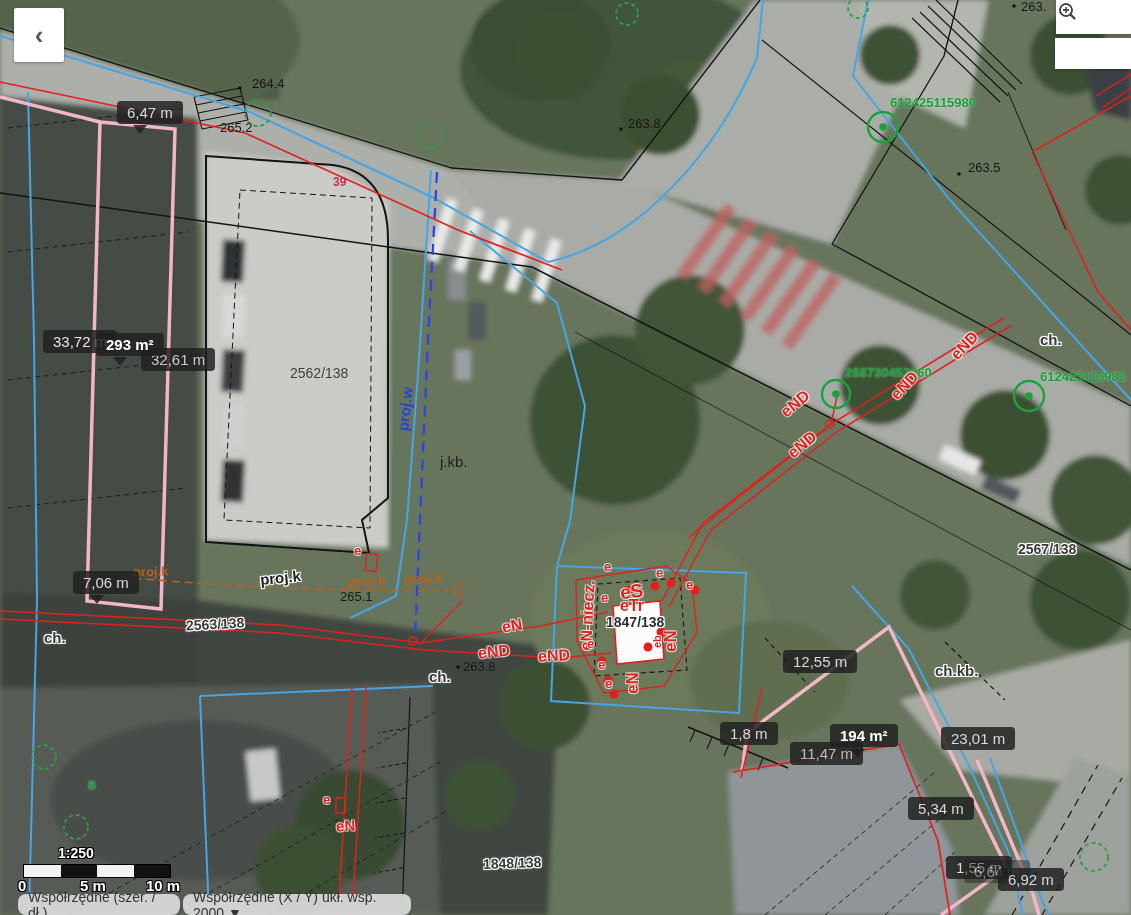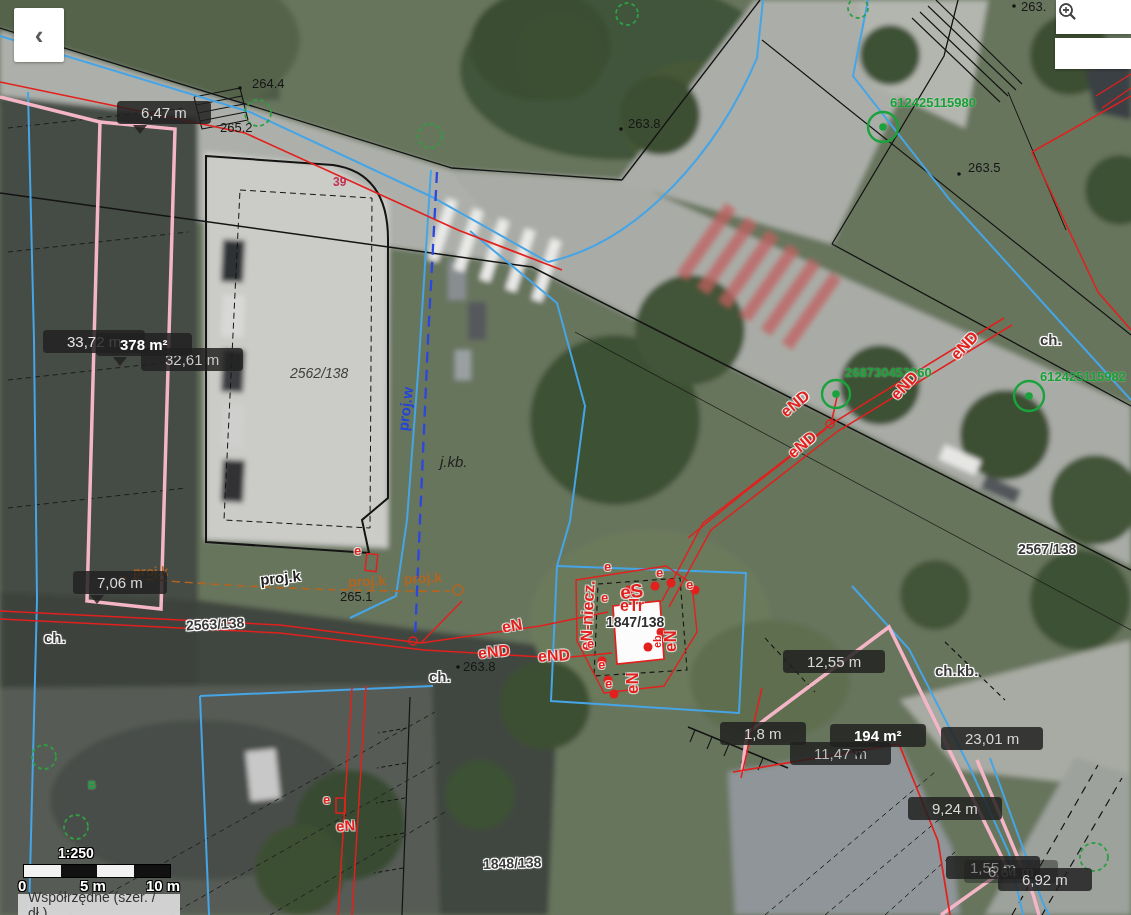"6,47 m" .meas { padding: 3px 24px -> 3px 10px }
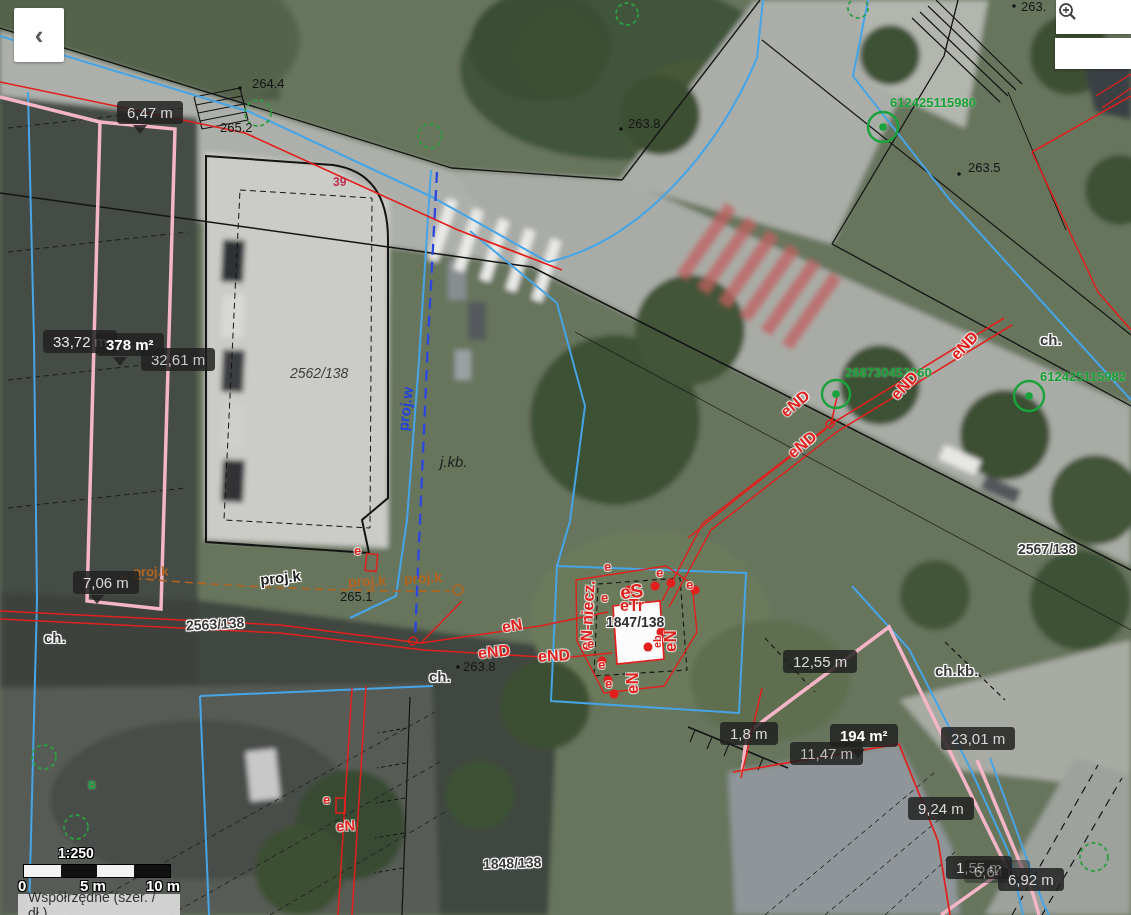"378 m²" div.meas { text: 378 -> 293 }
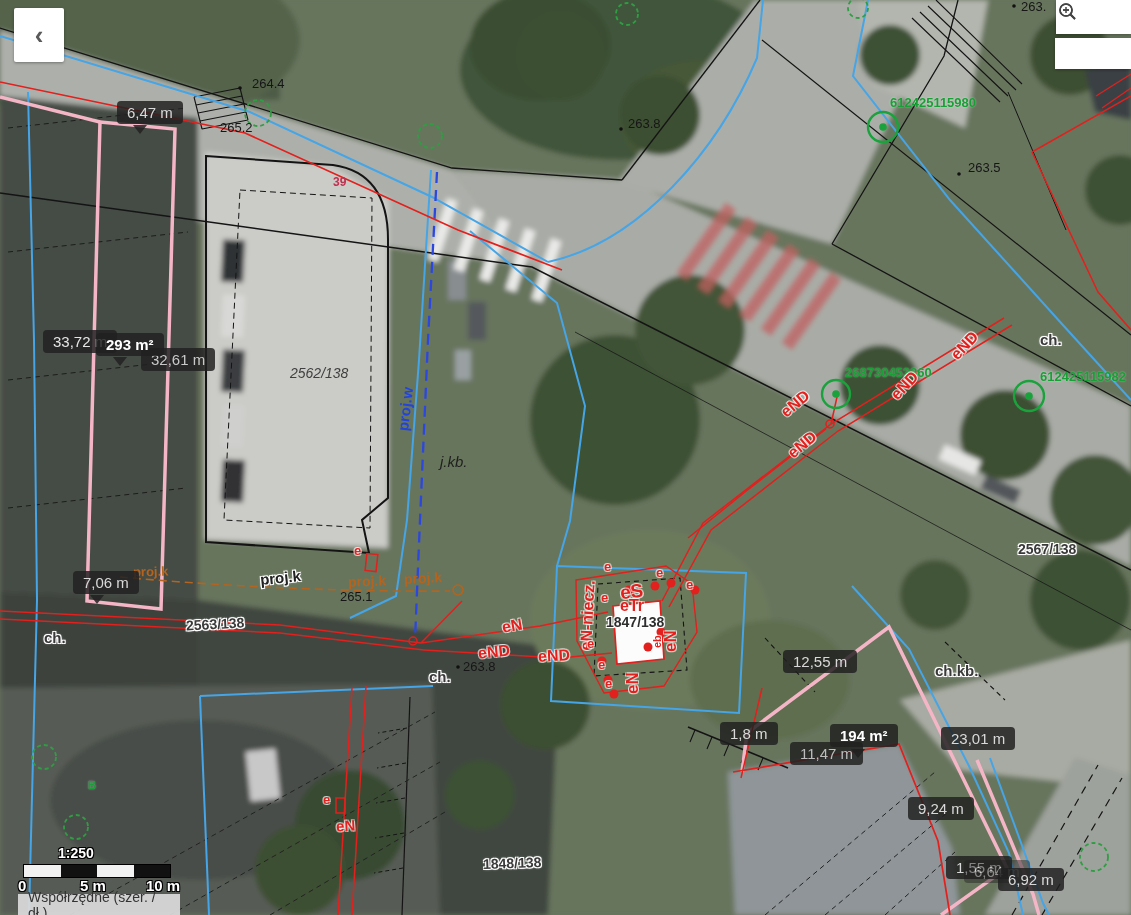"2562/138" .plain { font-style: italic -> none }
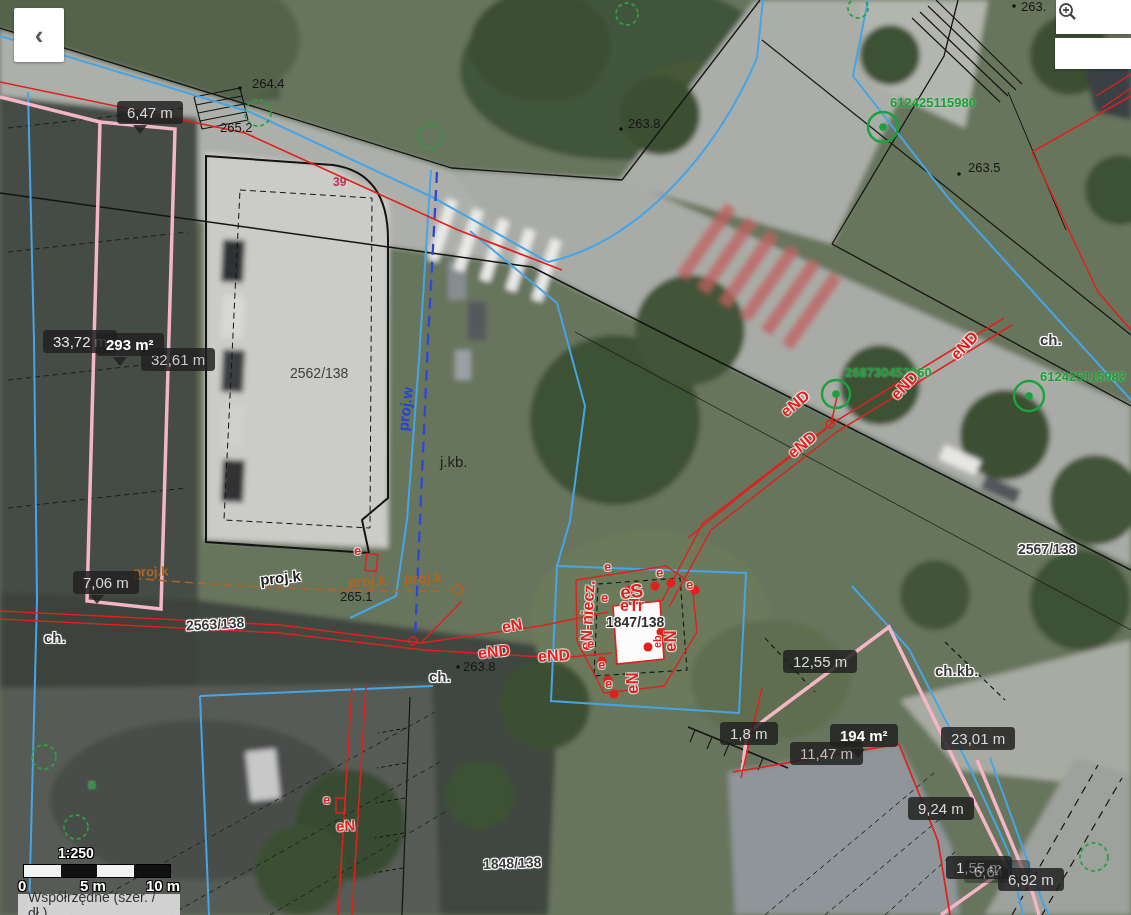"9,24 m" div.meas { text: 9,24 -> 5,34 }
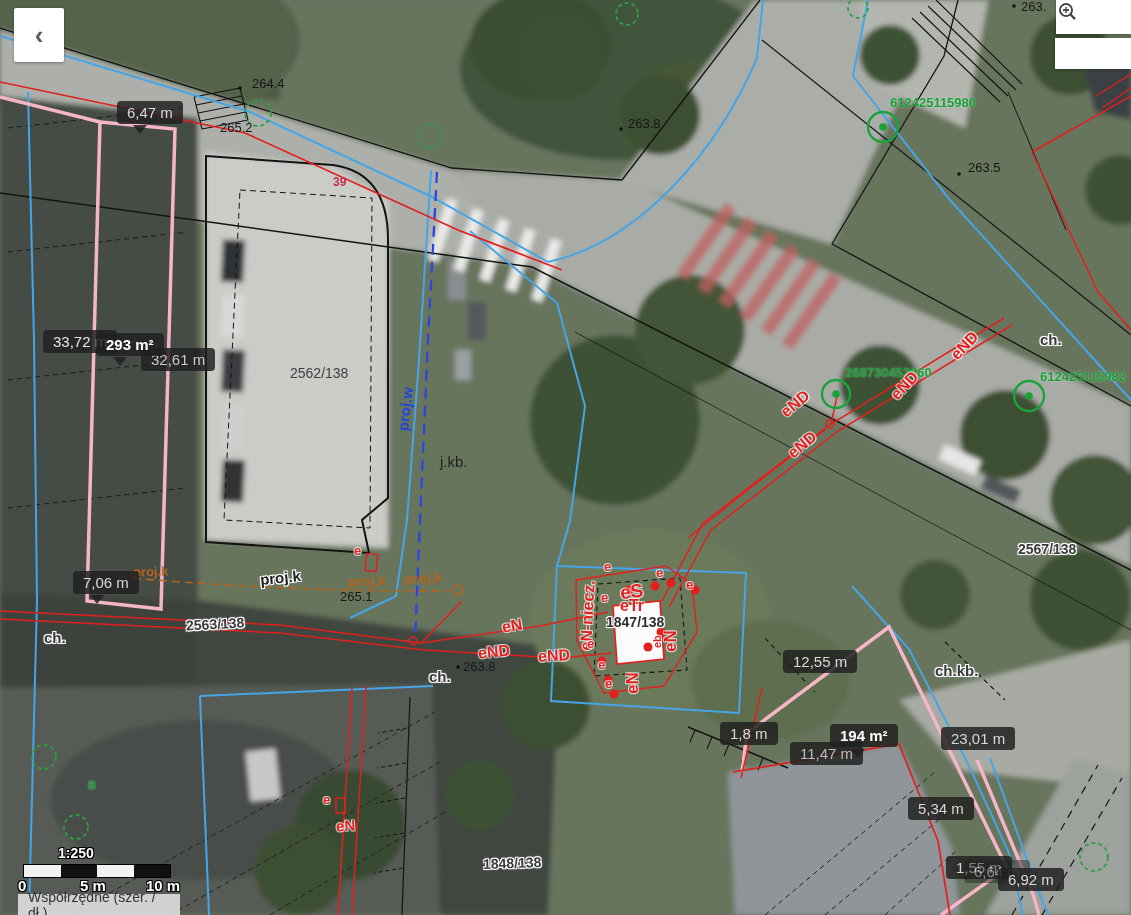"Współrzędne (szer. / dł.)" .statusbox { border-radius: none -> 8px }
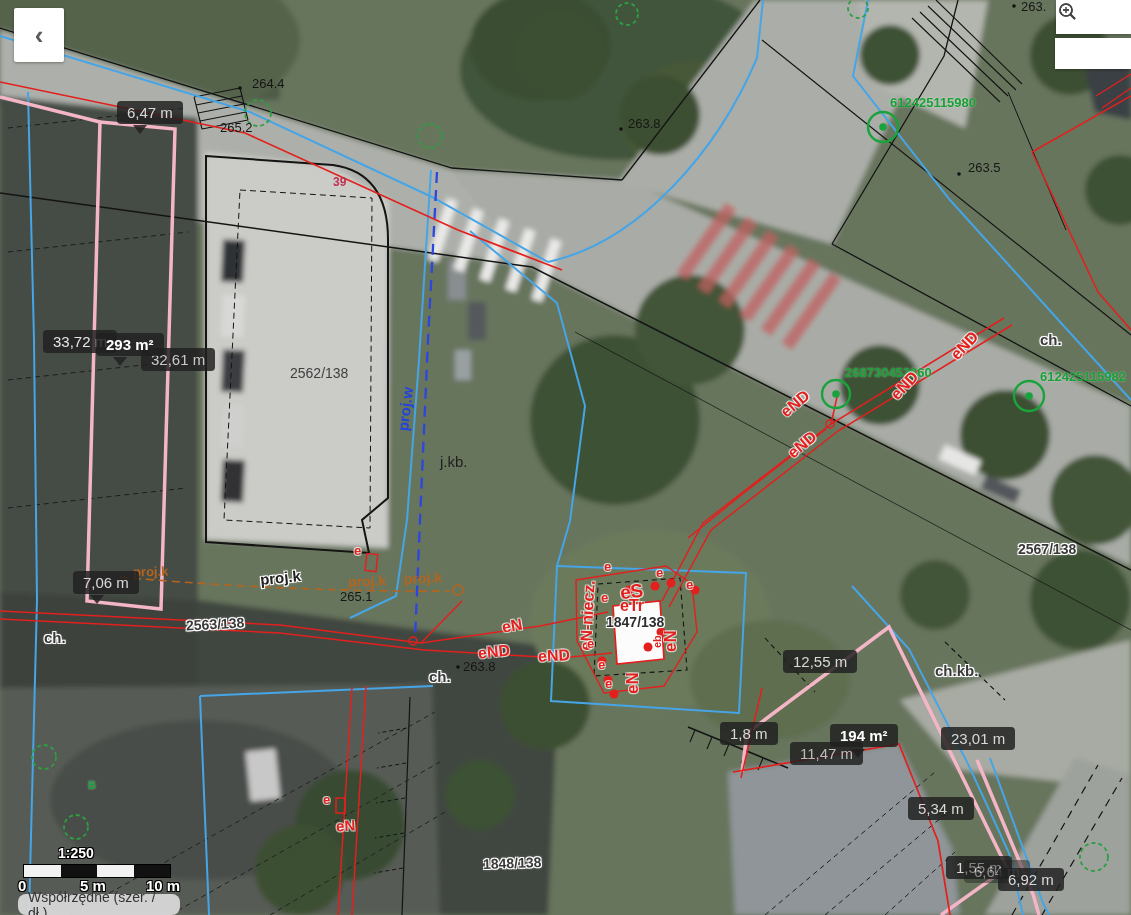"Współrzędne (X / Y) ukł." div.statusbox { html: none -> <div> <span>Współrzędne (X / Y) ukł. wsp. 2000 ▼</span> </div> }
